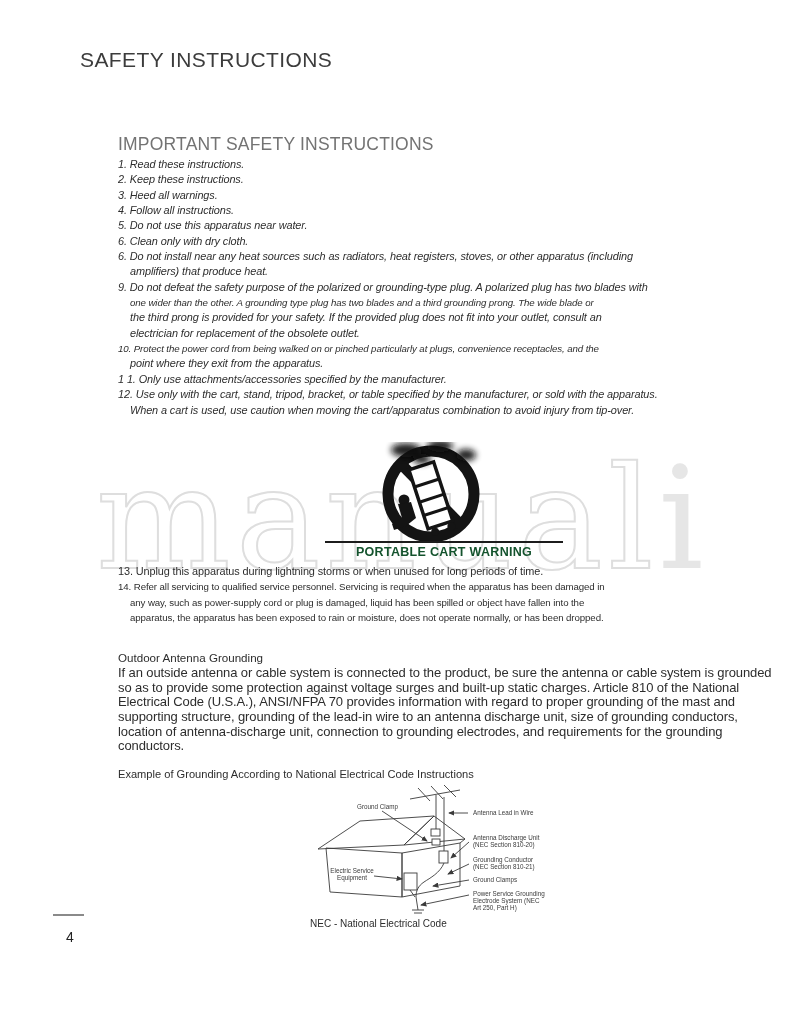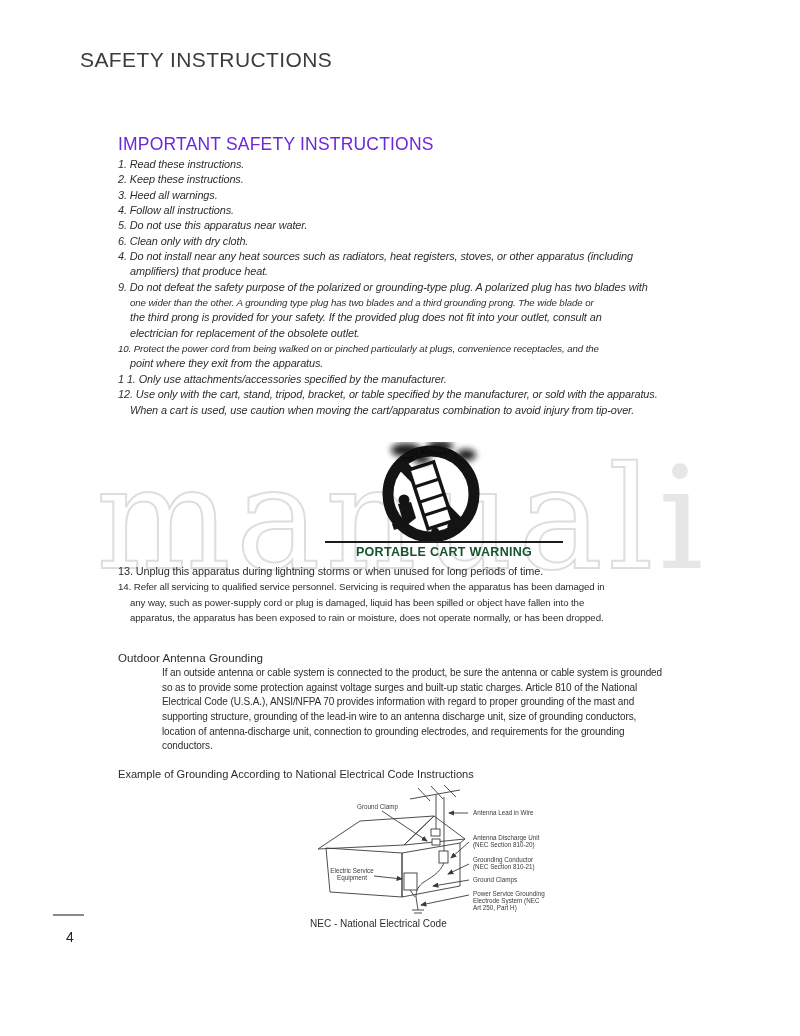"IMPORTANT SAFETY INSTRUCTIONS" .heading { color: #6d28d9 -> #737373 }
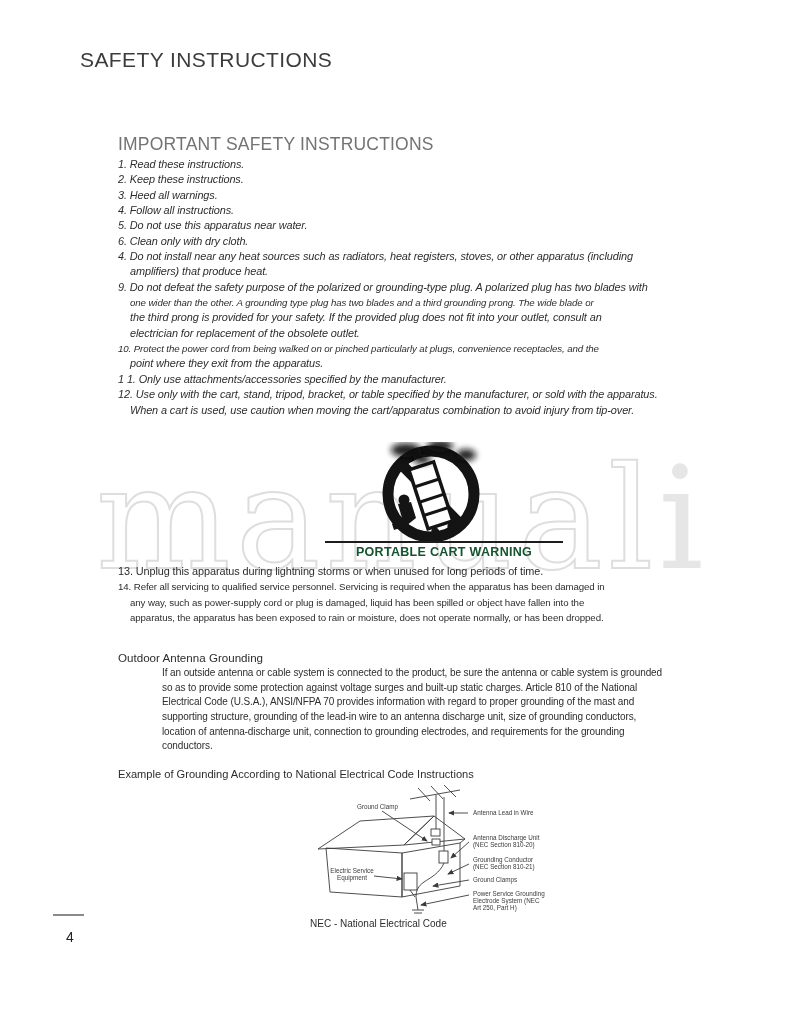"4. Do not install near" div.ln { text: 4 -> 6 }
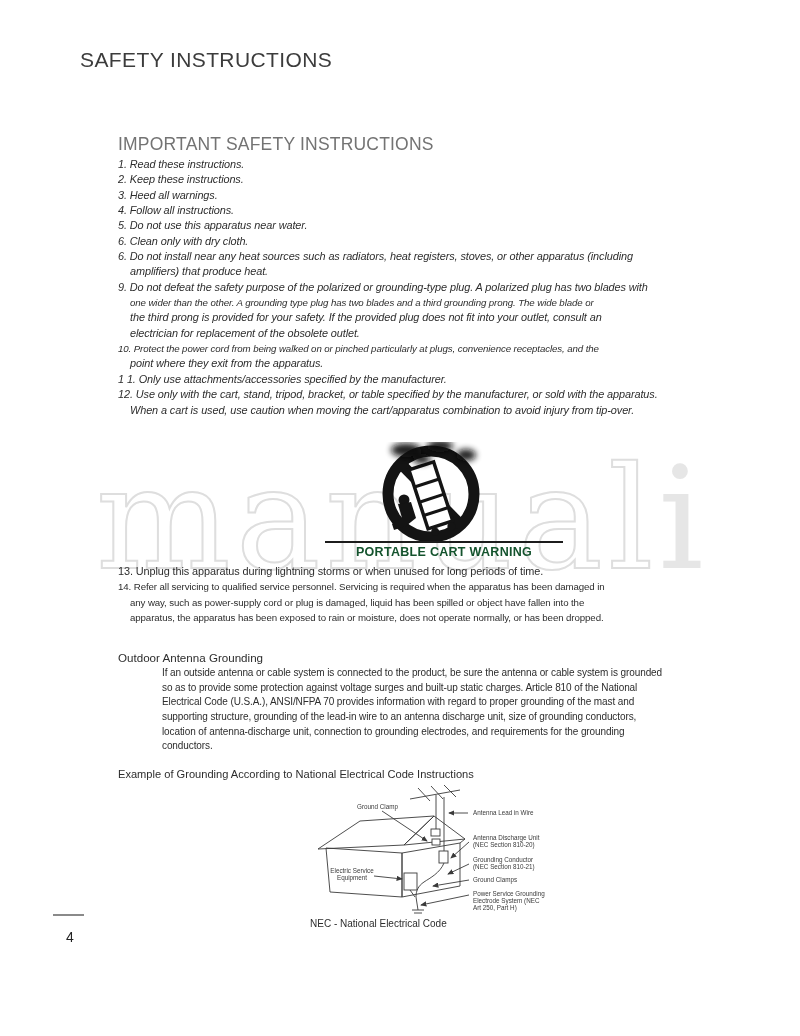"If an outside antenna or" .para-ln { font-size: 10px -> 13px; margin-left: 44px -> none }
